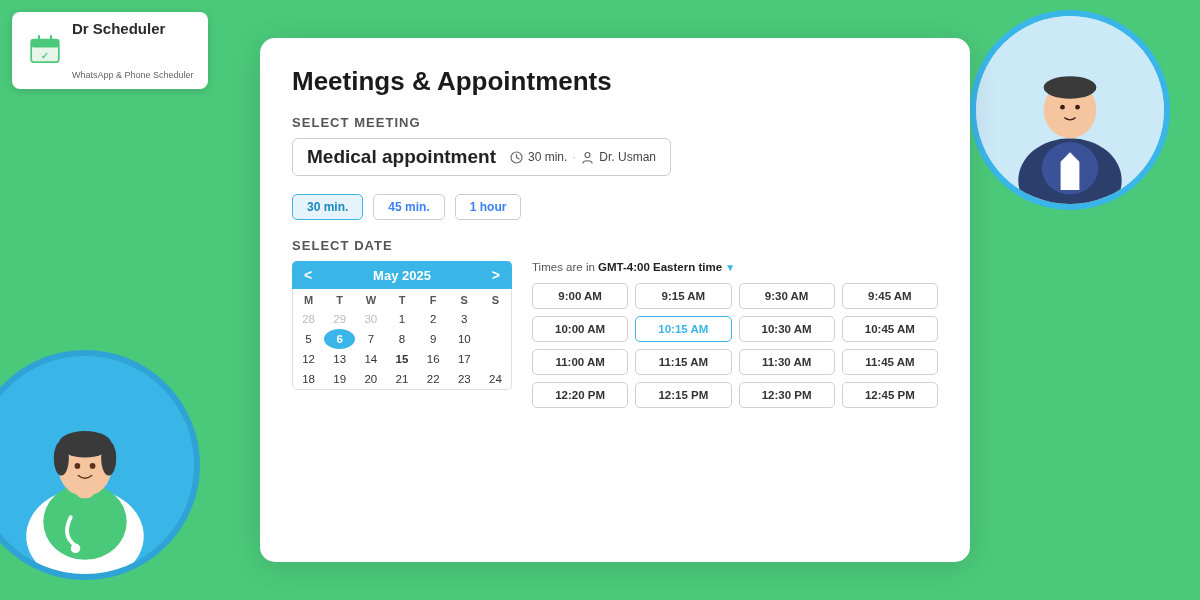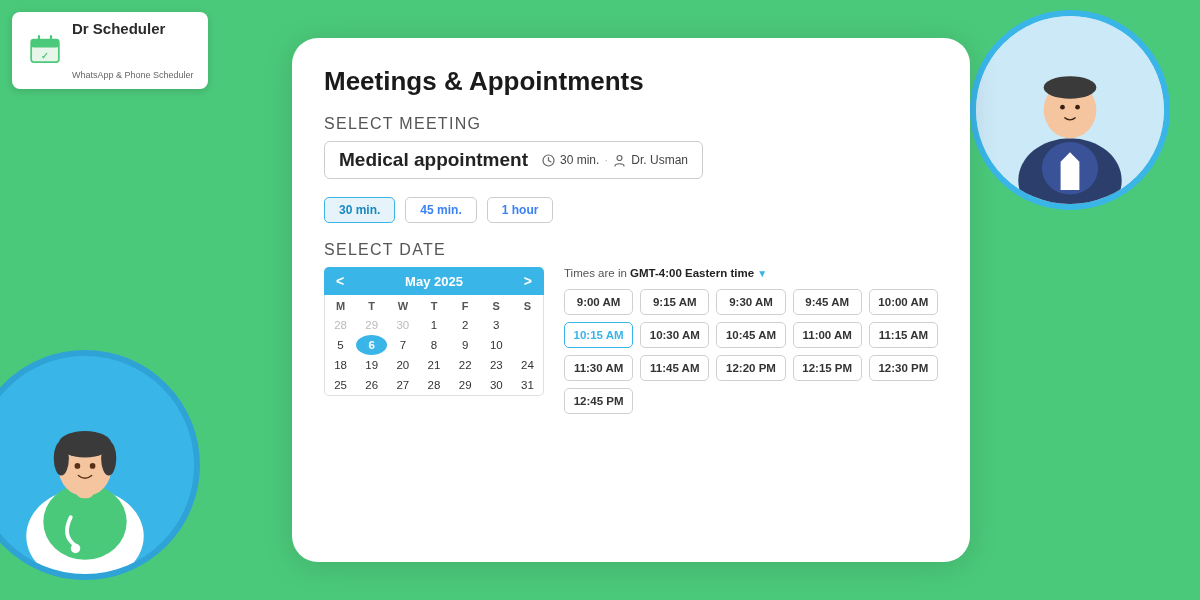"Meetings & Appointments" .main-card { border-radius: 26px -> 15px; margin-left: 32px -> none }
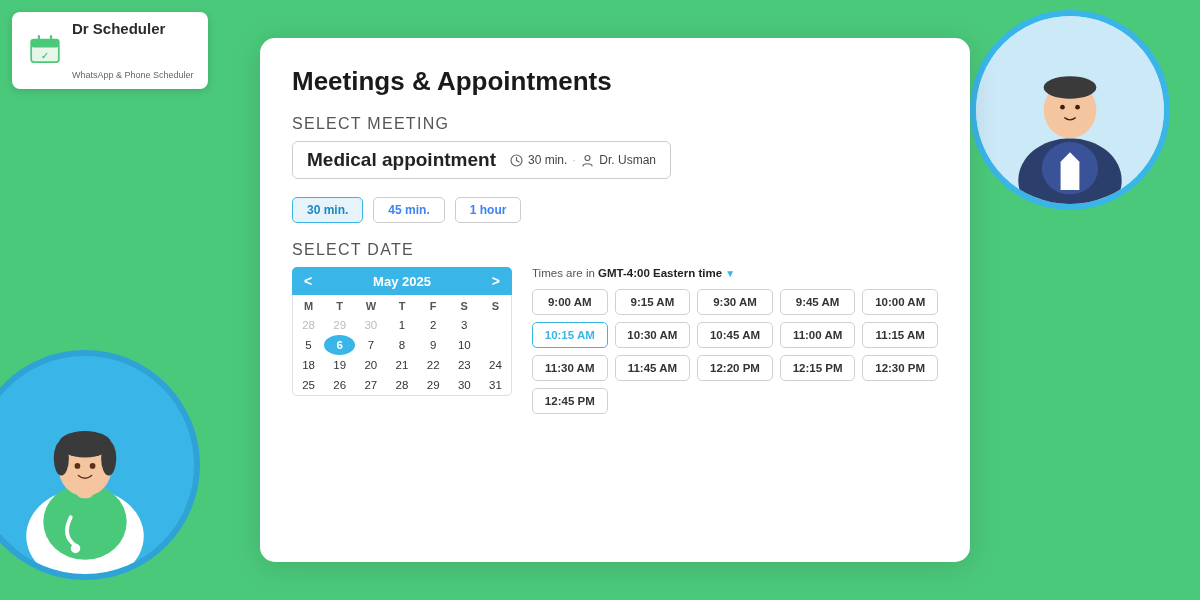"SELECT MEETING" .section-label { font-size: 16px -> 13px; font-weight: 400 -> 700 }
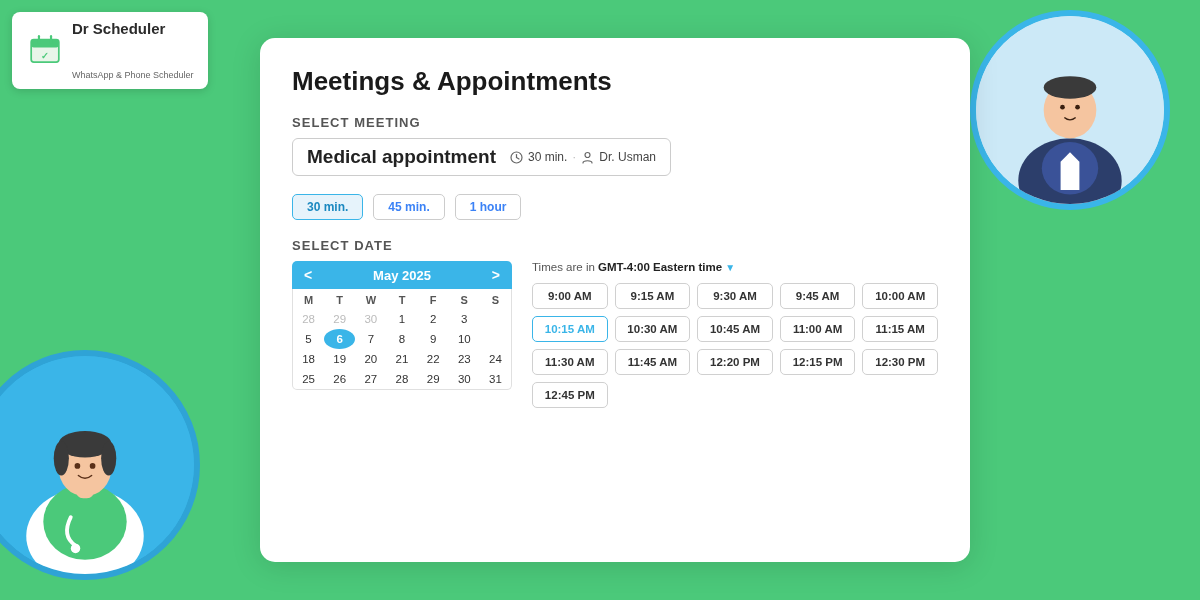"9:00 AM" .time-grid { grid-template-columns: repeat(5, 1fr) -> repeat(4, 1fr) }
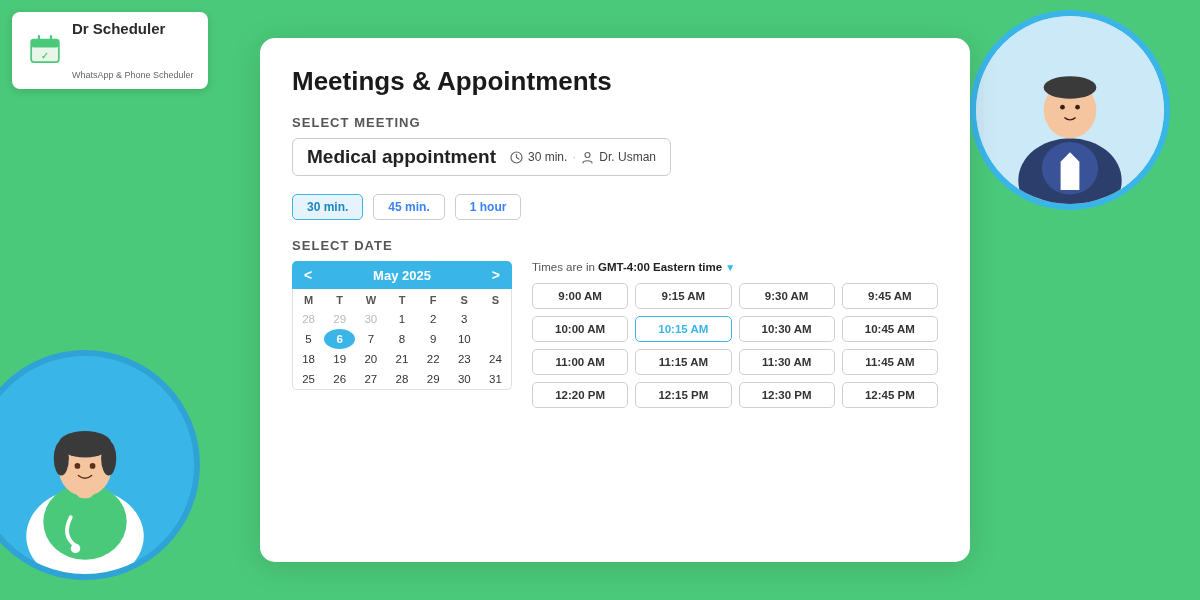"12" tr { html: none -> <tr> <td>12</td> <td>13</td> <td>14</td> <td>15</td> <td>16</td> <td>17</td> <td></td> </tr> }
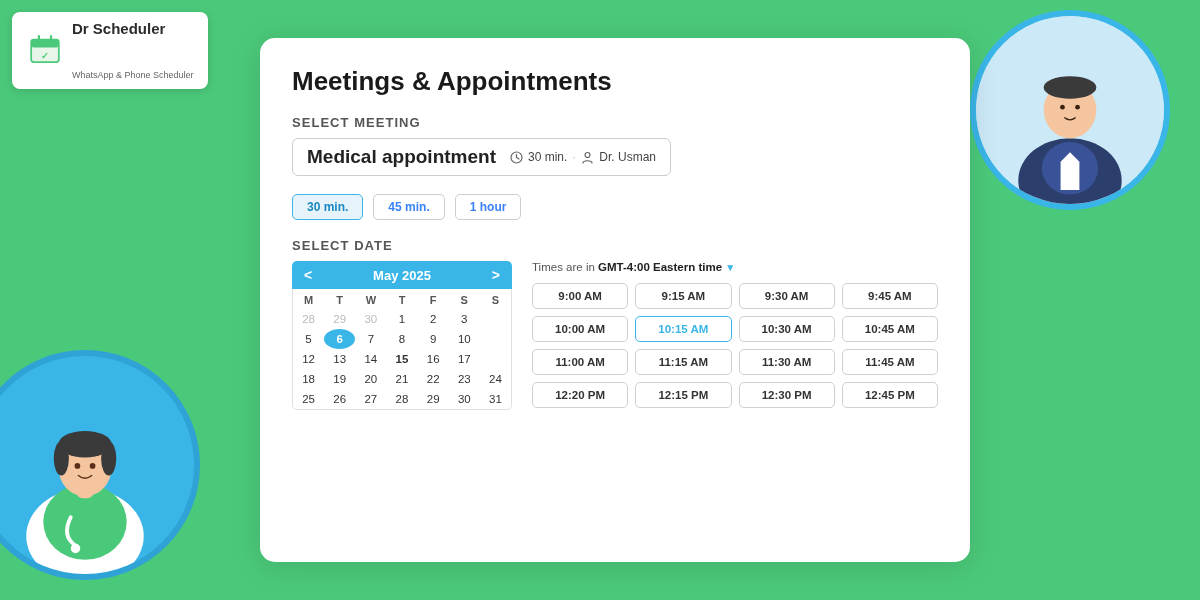"25" tr { html: <tr> <td>25</td> <td>26</td> <td>27</td> <td>28</td> <td>29</td> <td>30</td> <td>31</td> </tr> -> none }
